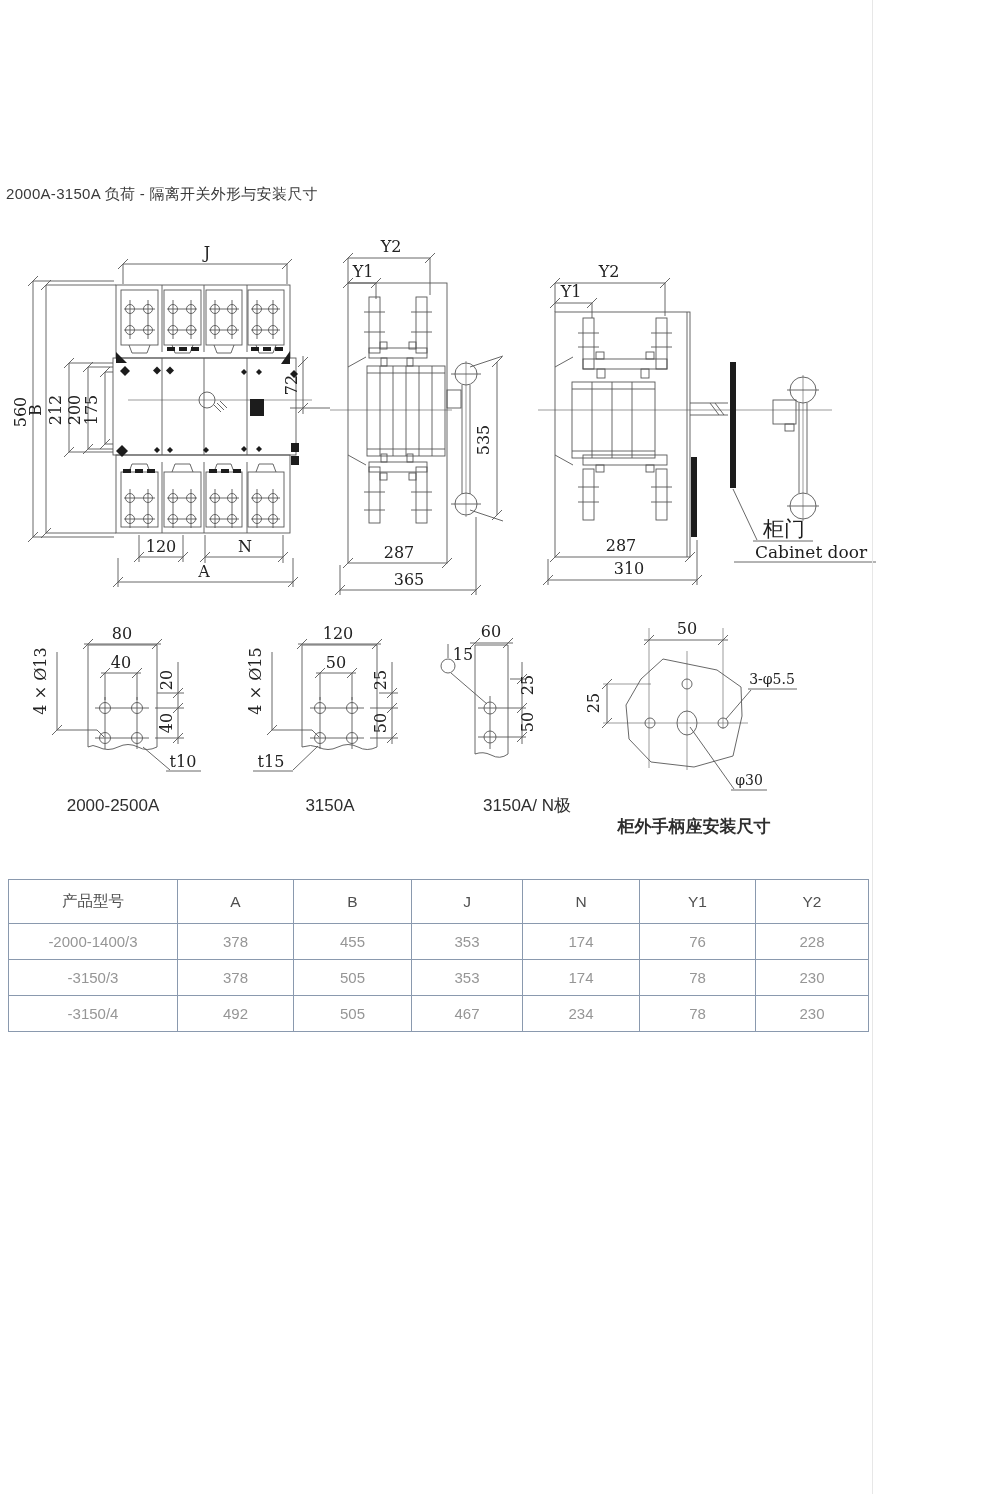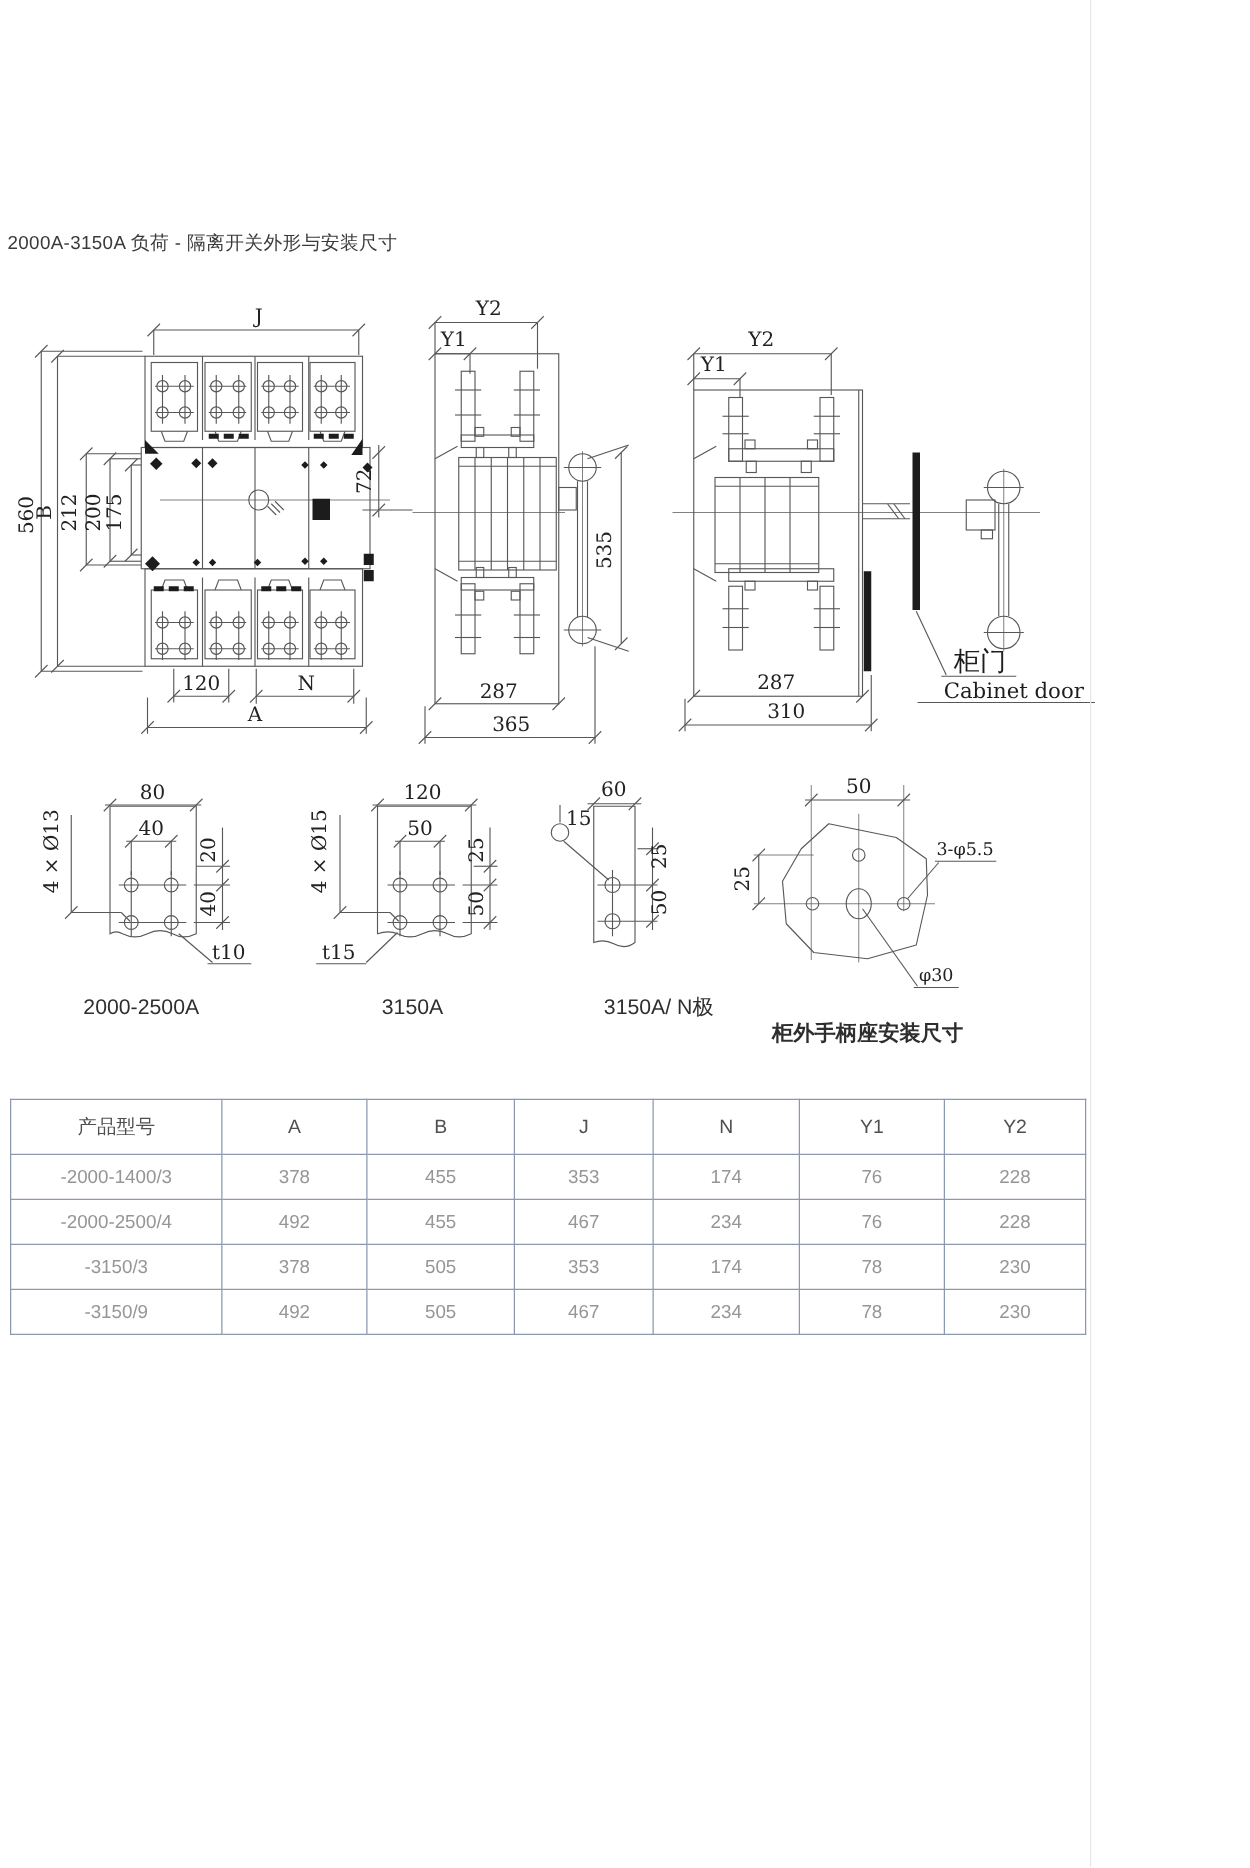"-2000-2500/4" tr { html: <tr> <td>-2000-2500/4</td> <td>492</td> <td>455</td> <td>467</td> <td>234</td> <td>76</td> <td>228</td> </tr> -> none }
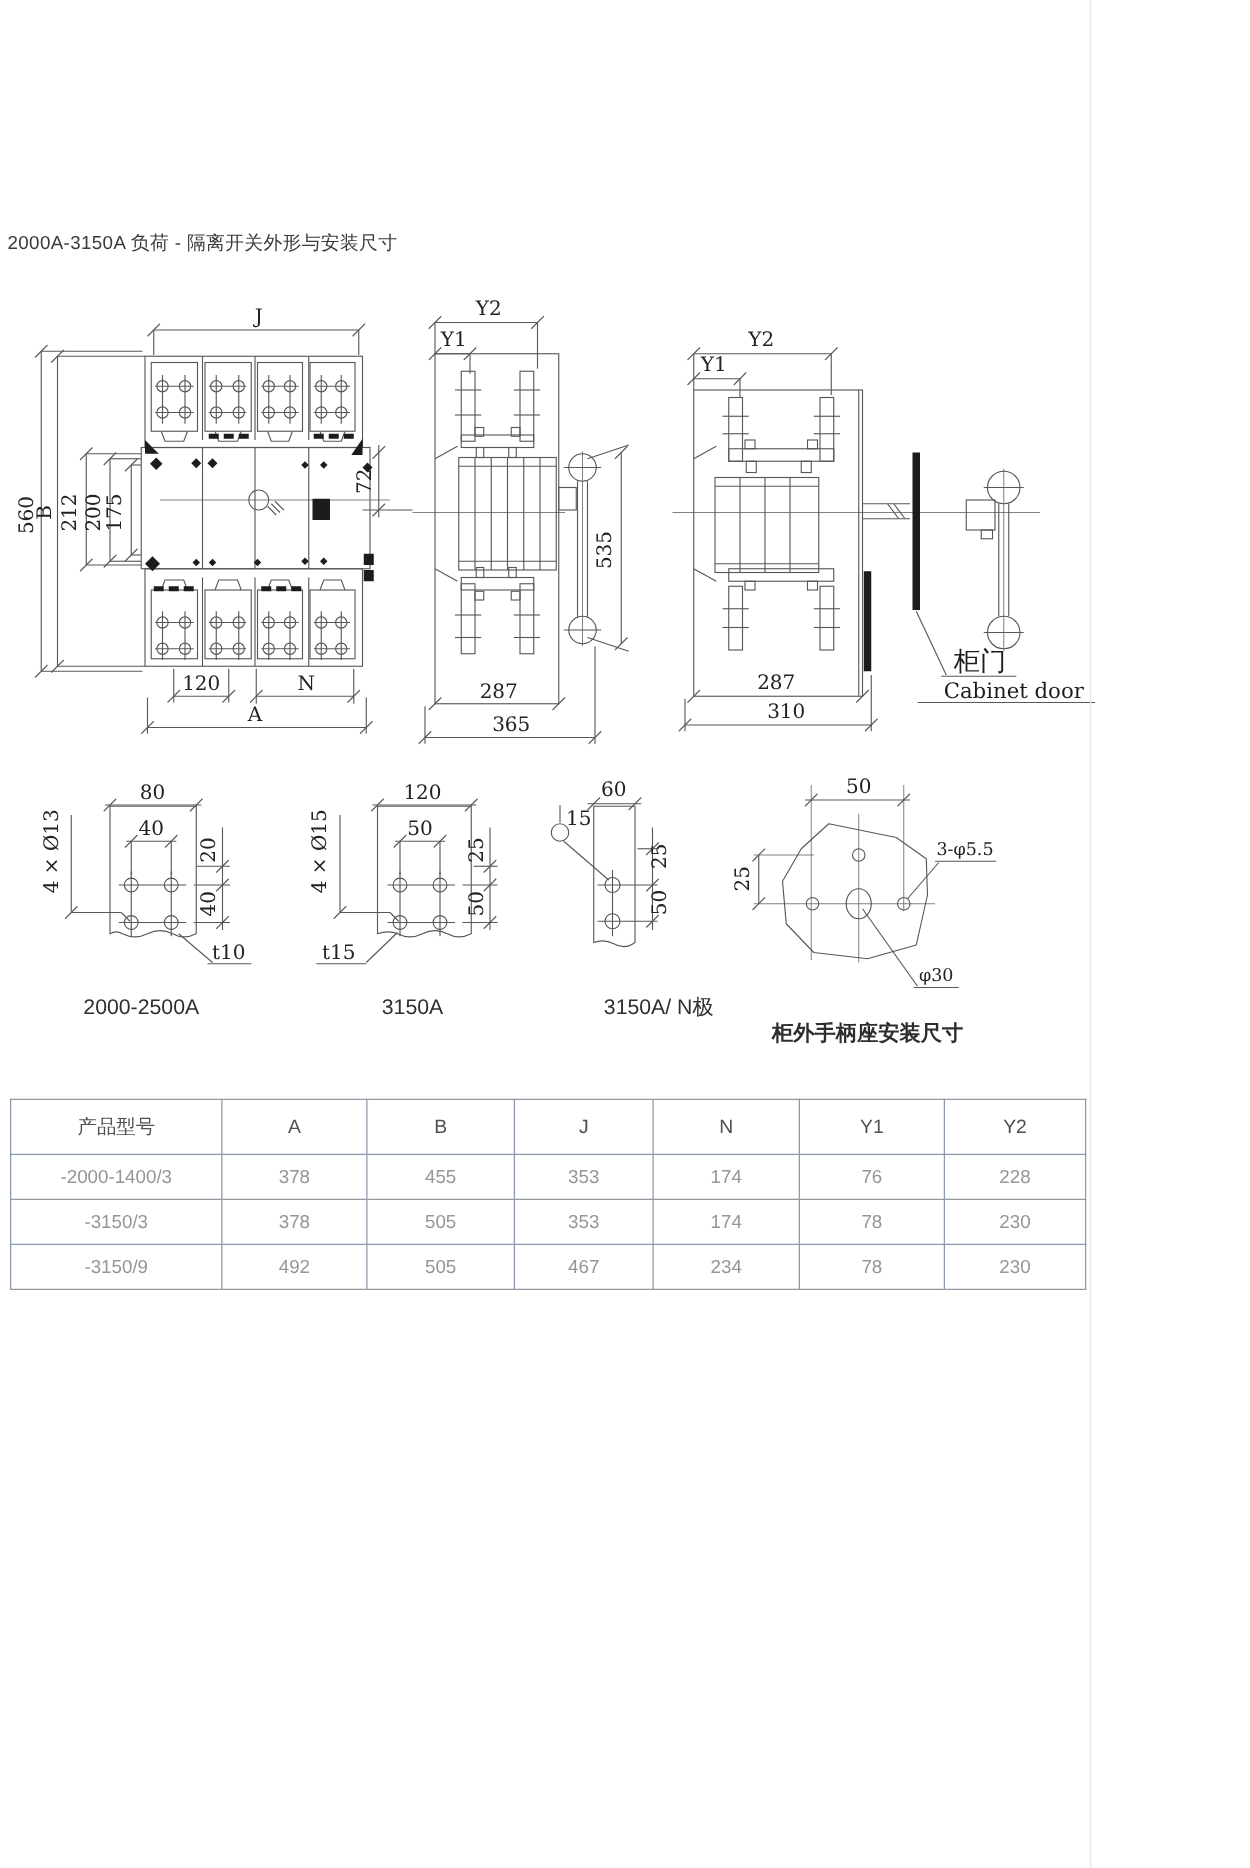"-3150/9" td { text: -3150/9 -> -3150/4 }
